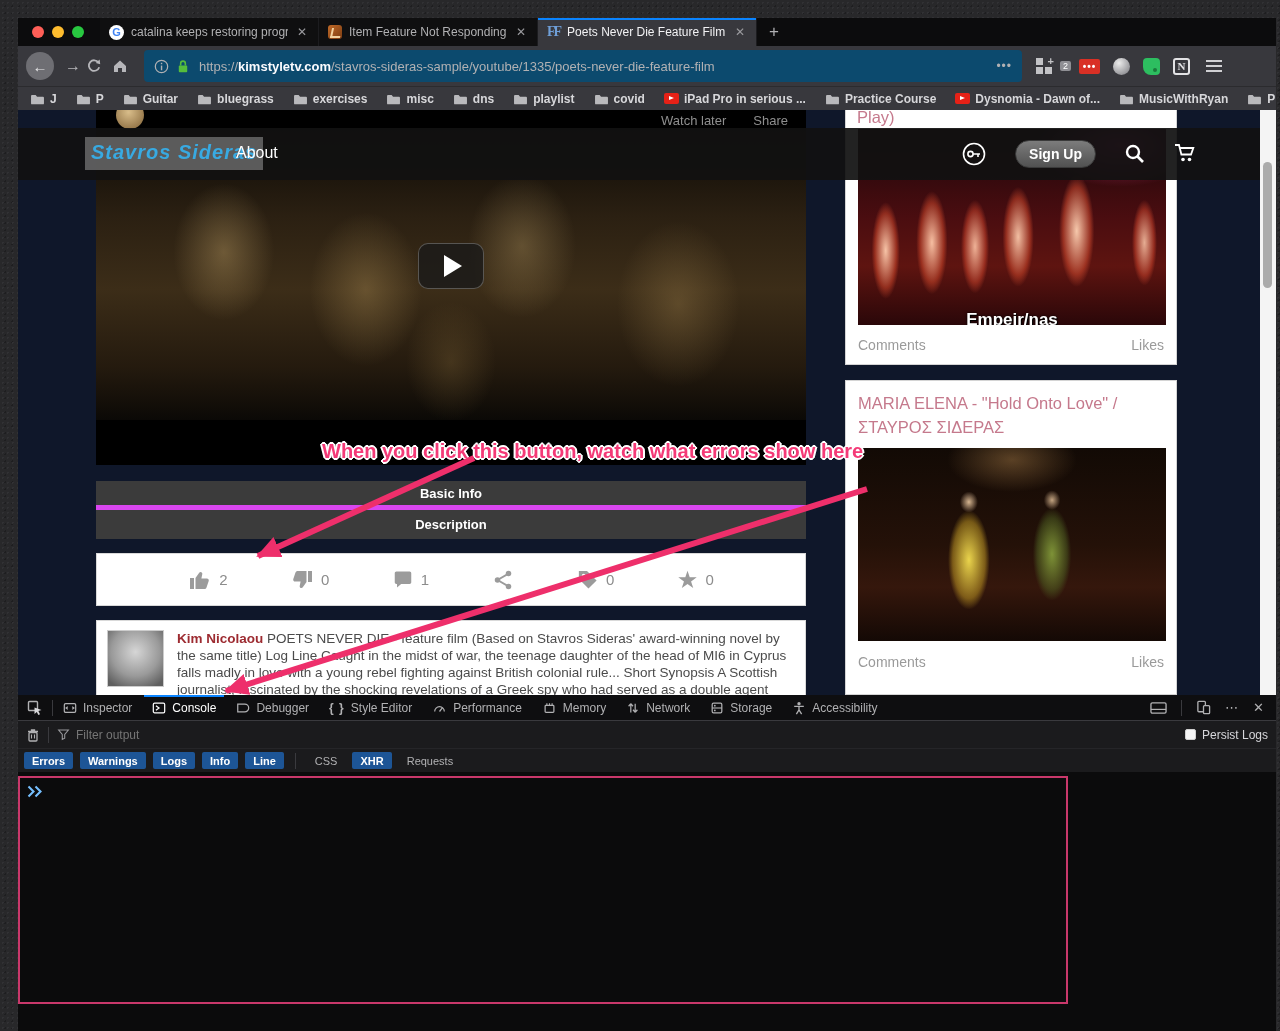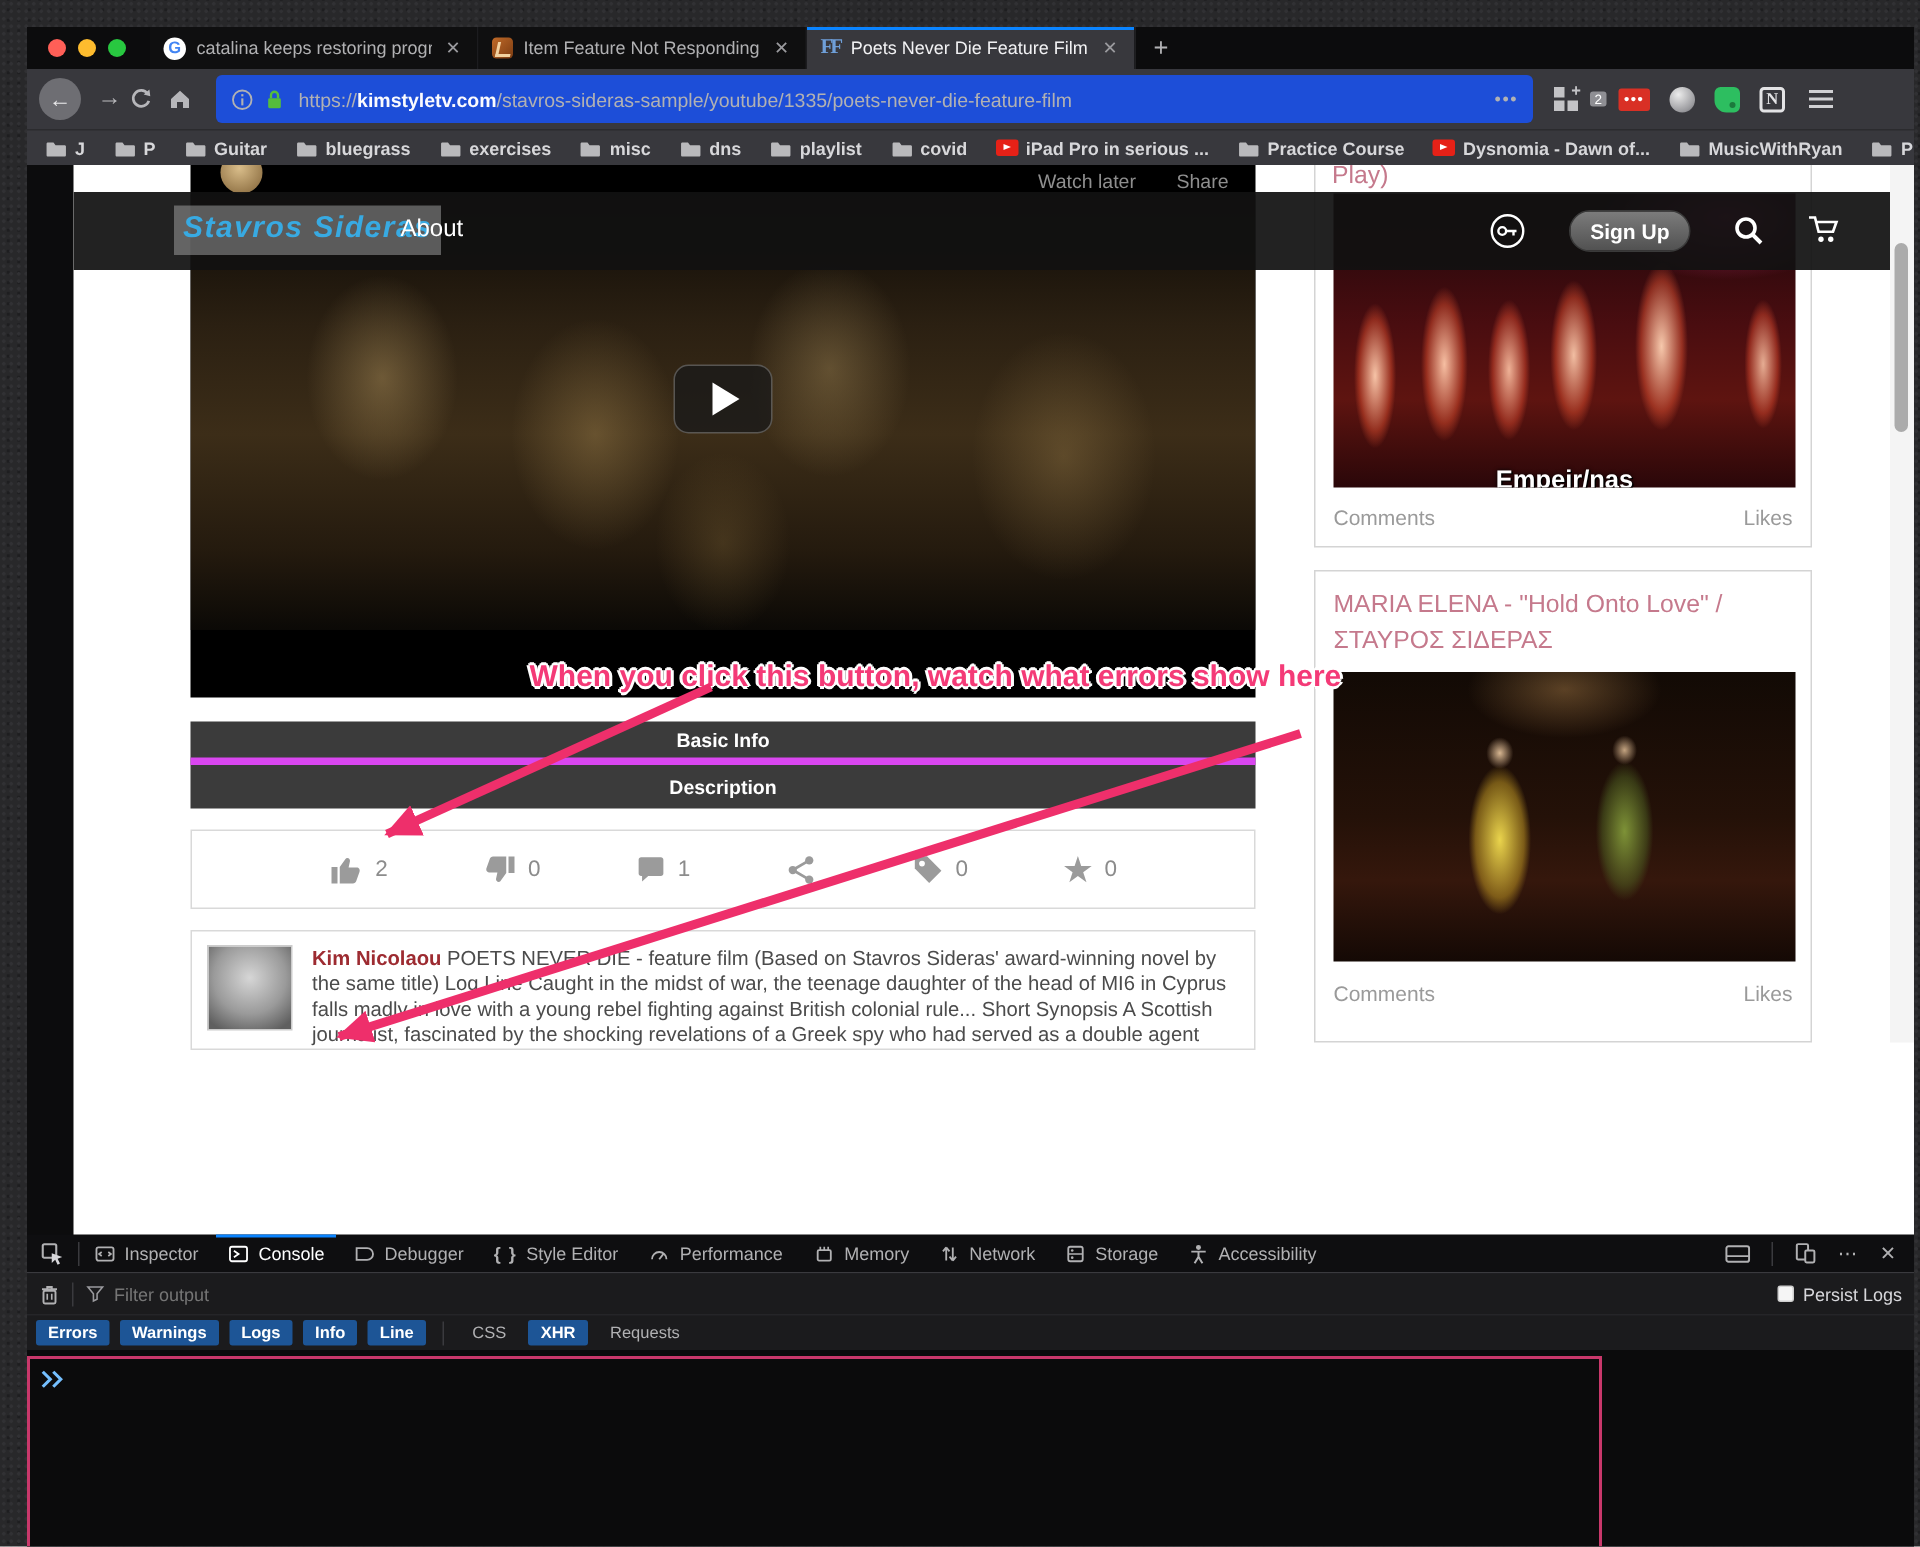"https://kimstyletv.com/stavros-sideras-s" .urlfield { background: #1d4ed8 -> #0c4a6e }
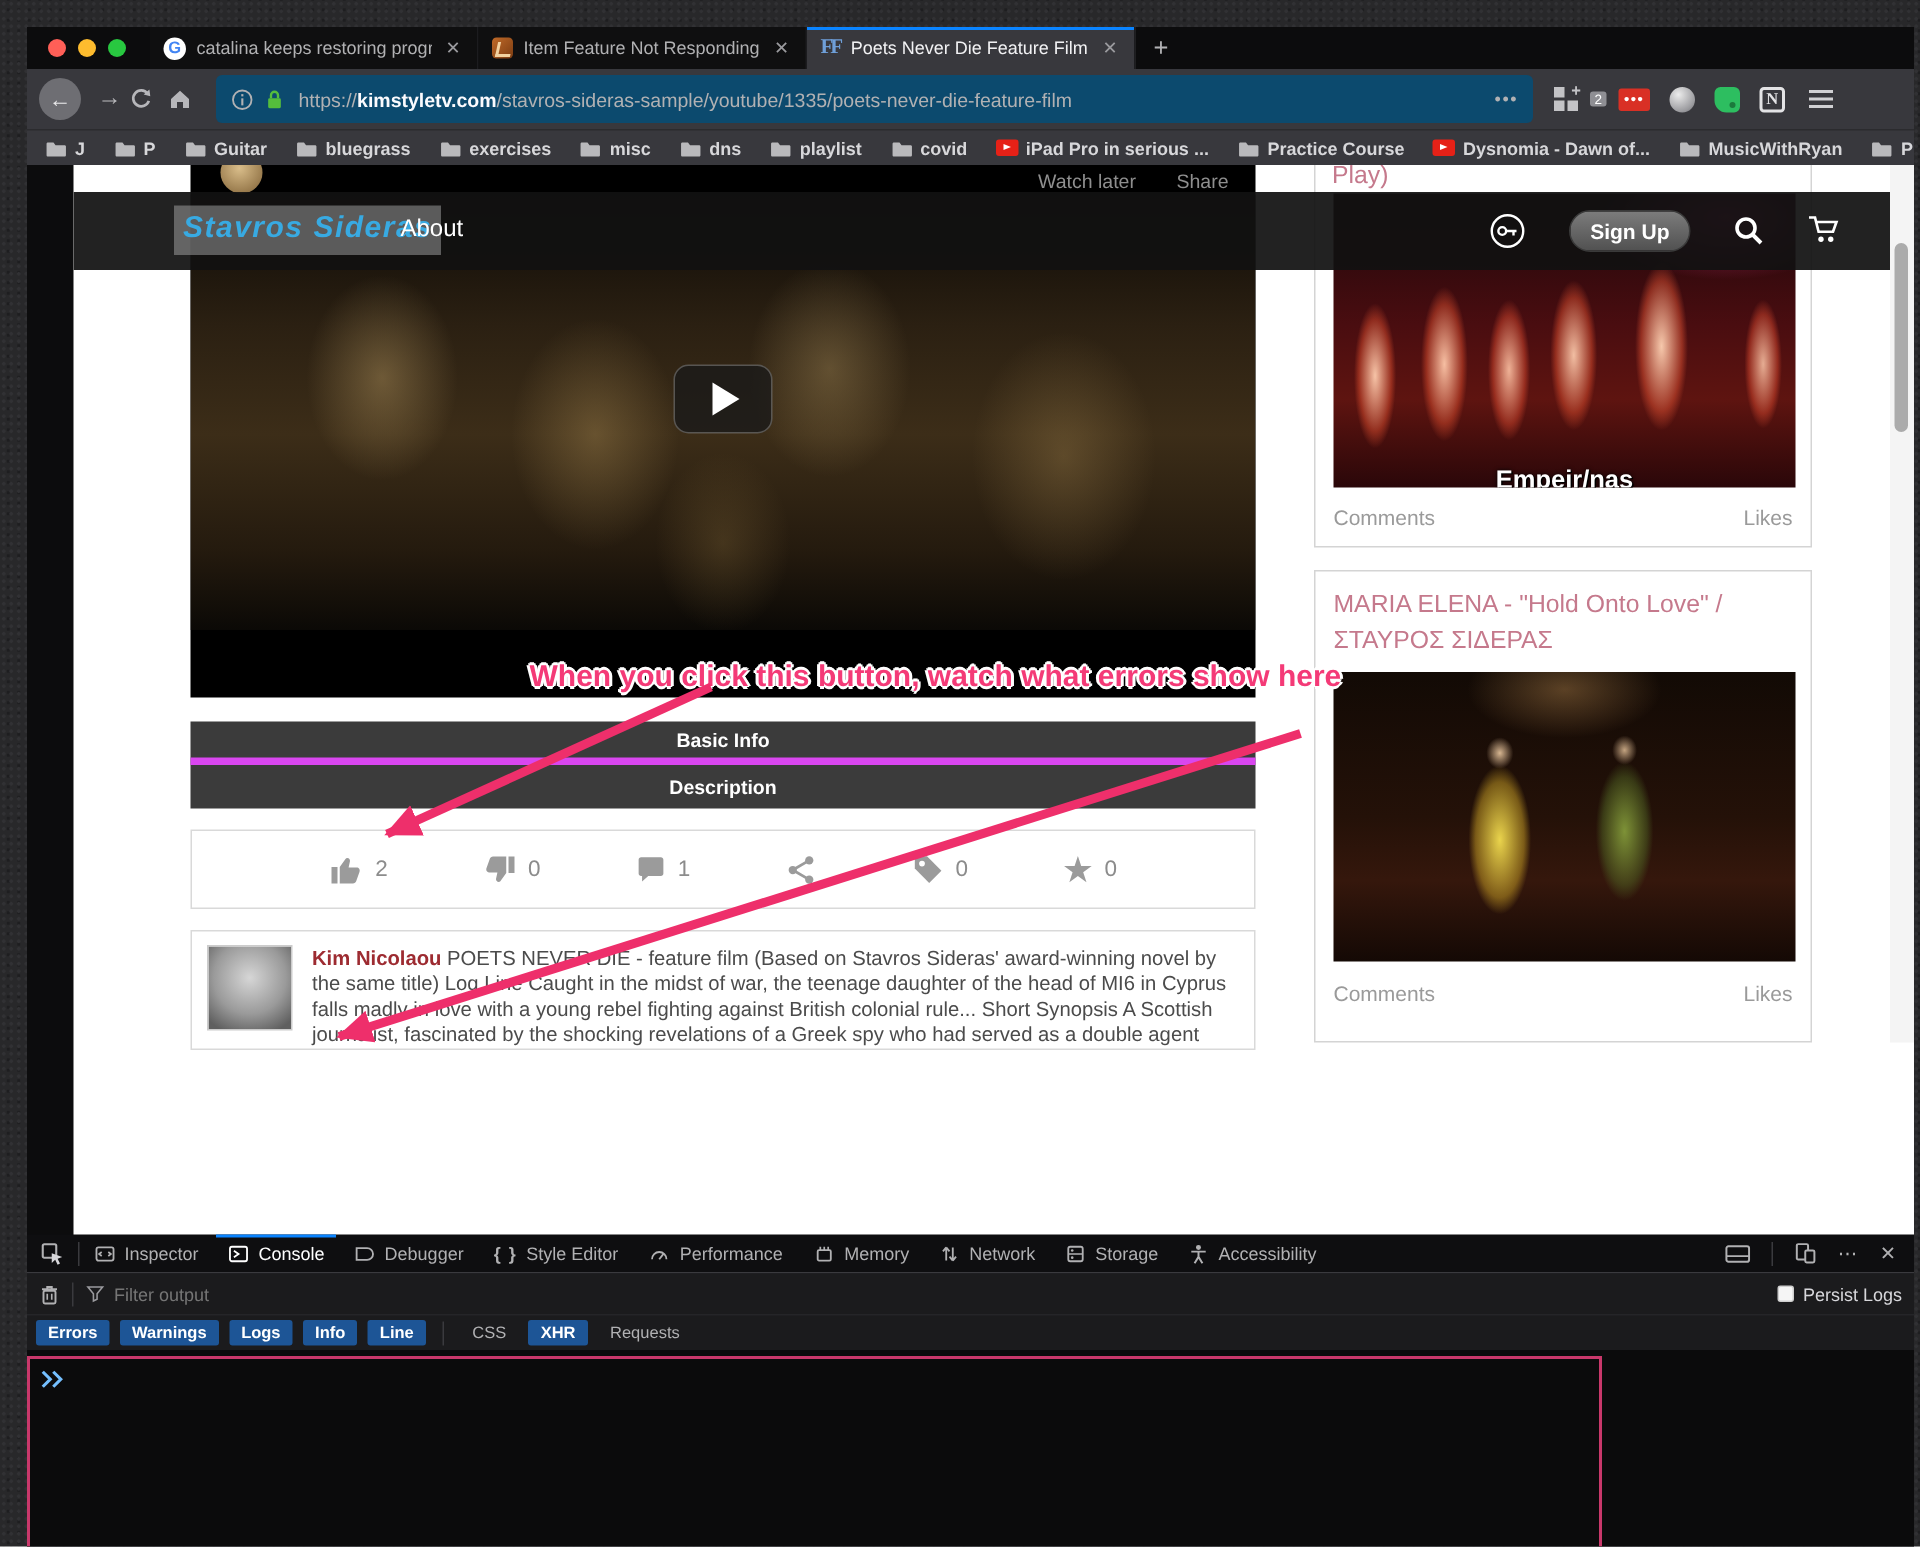"Watch later" .content { background: #ffffff -> #0f172a; height: 713px -> 585px; margin-left: 31px -> none }
